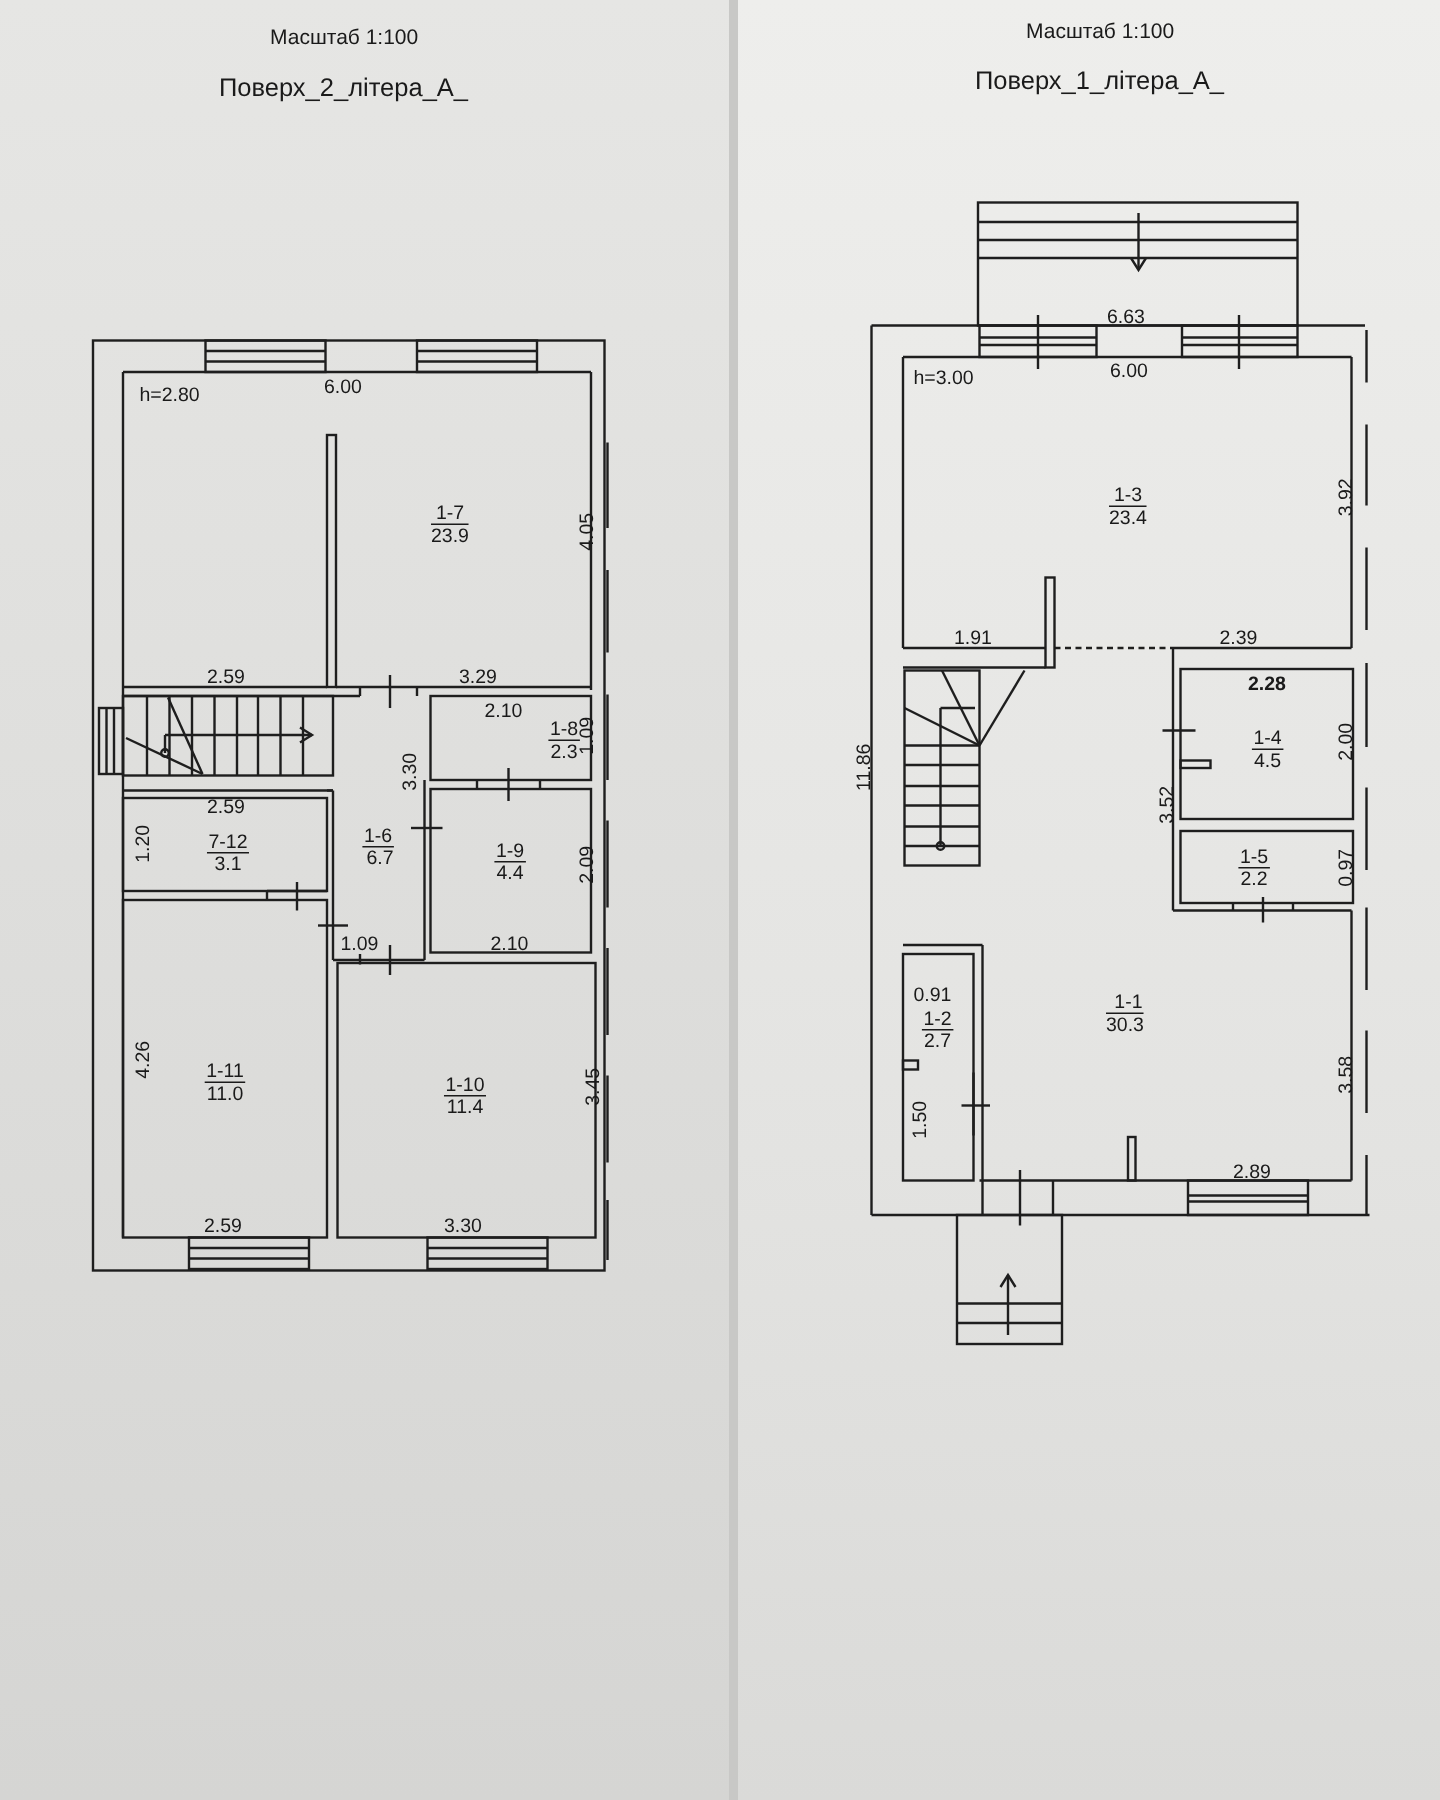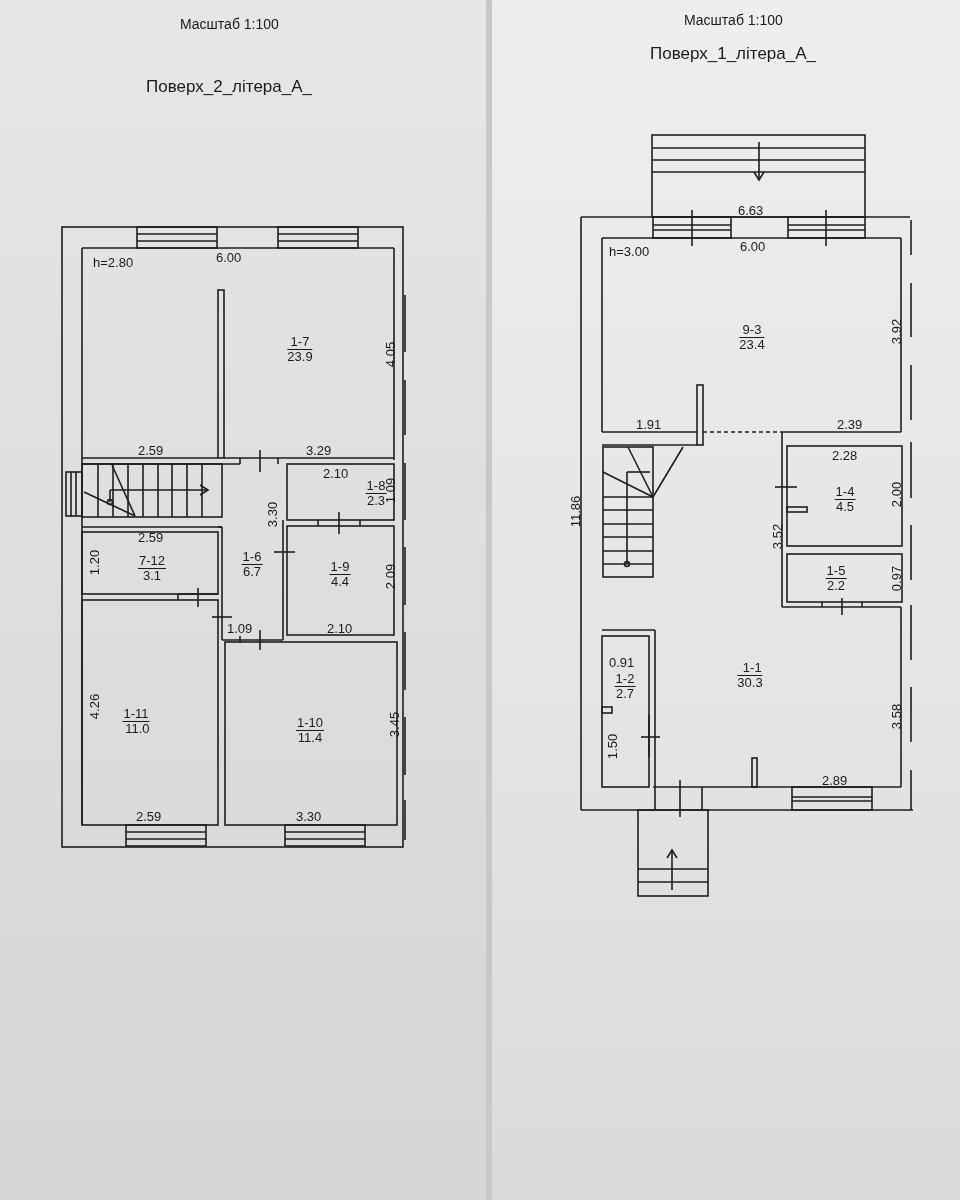"Поверх_2_літера_А_" div.t { margin-top: 28px -> none }
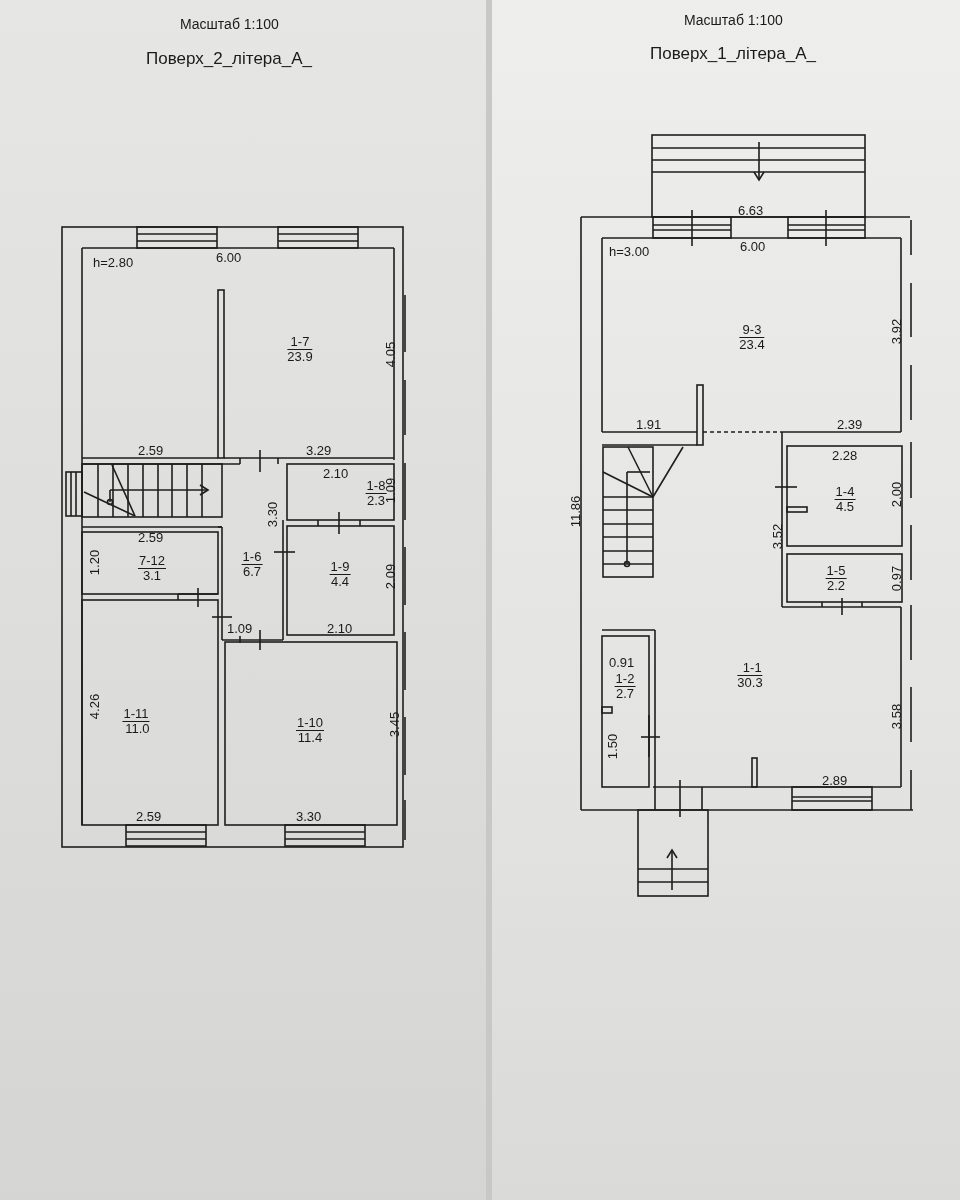"9-3" span.num { text: 9-3 -> 1-3 }
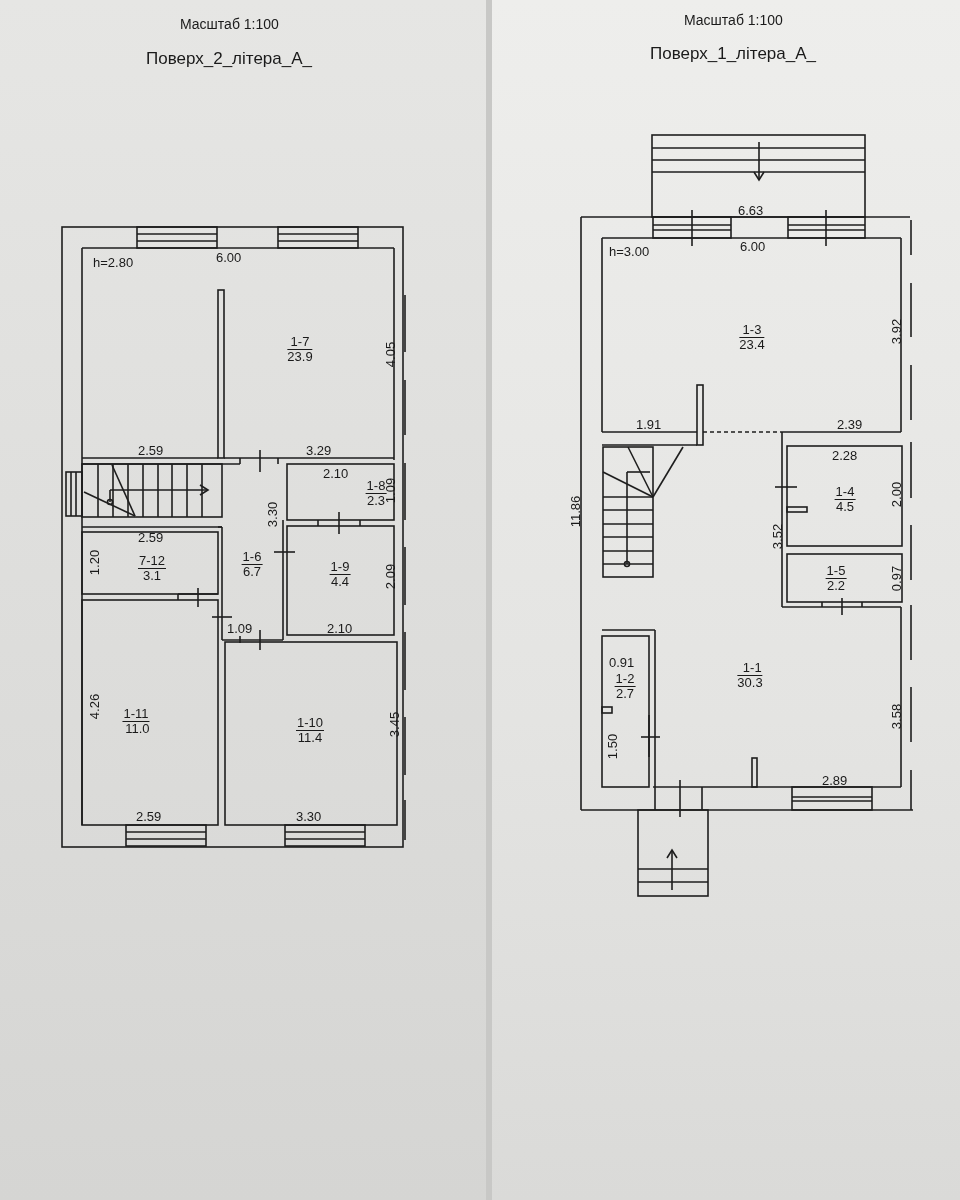"2.39" div.t { left: 837px -> 813px }
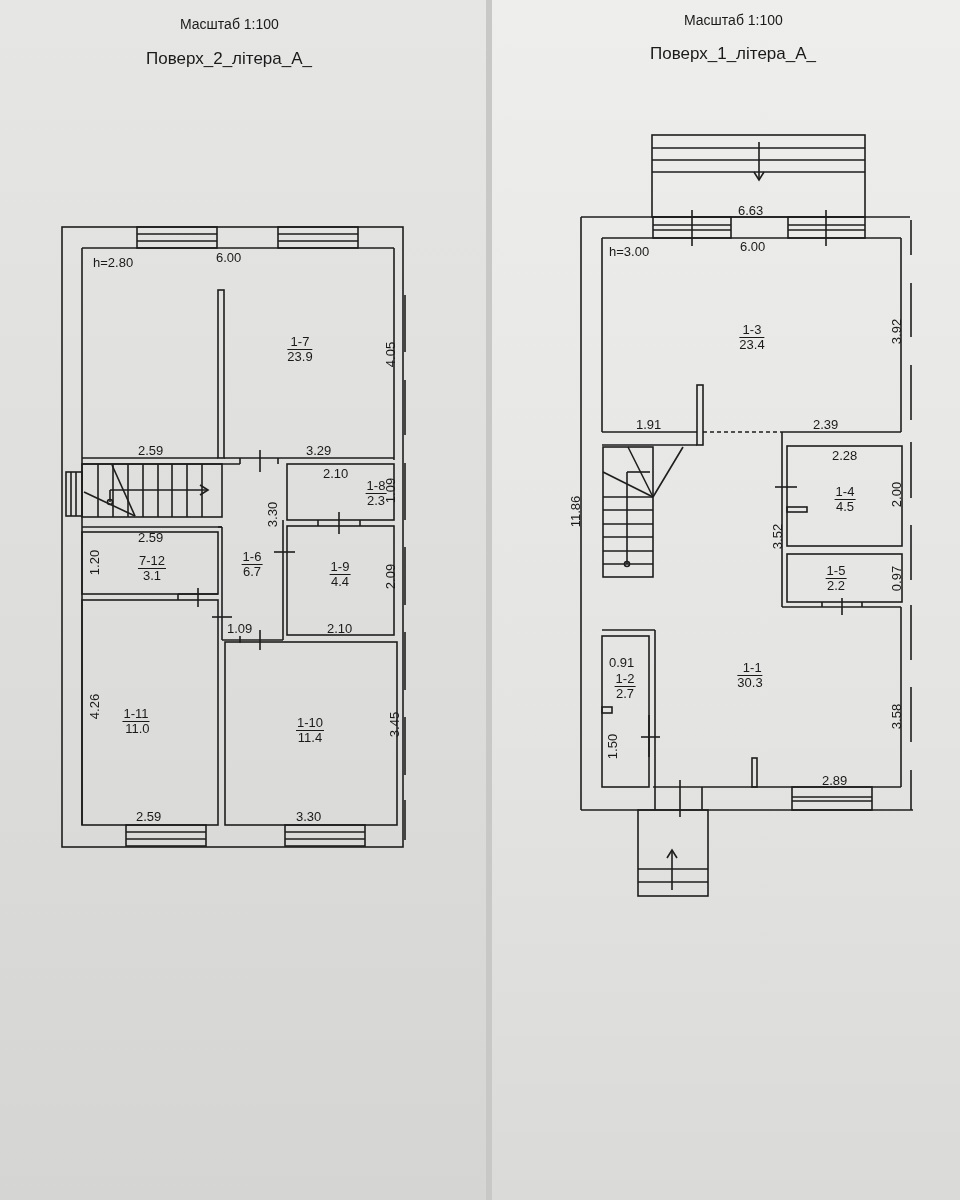"2.28" div.t { font-weight: none -> bold }
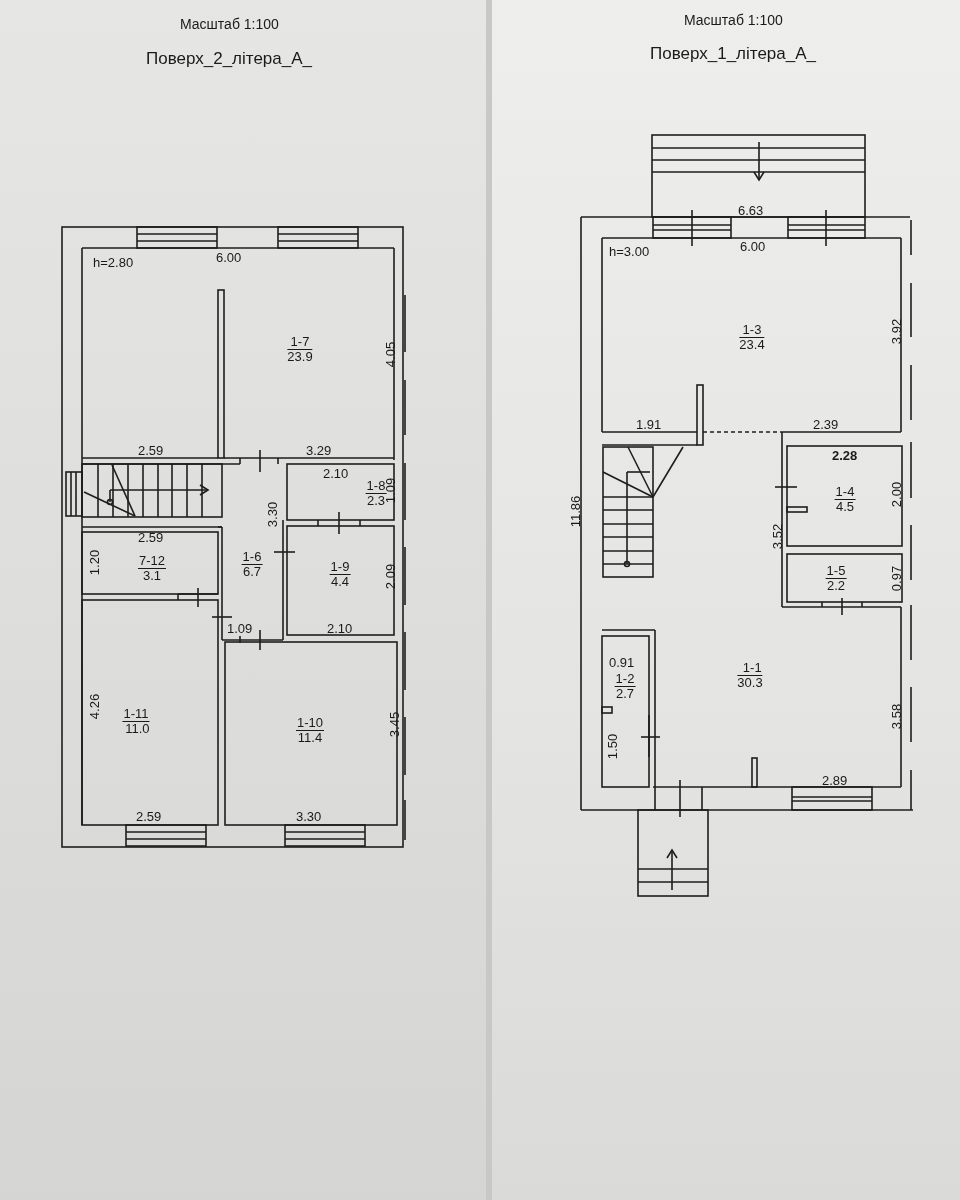"1-6" div.frac { text-align: none -> right }
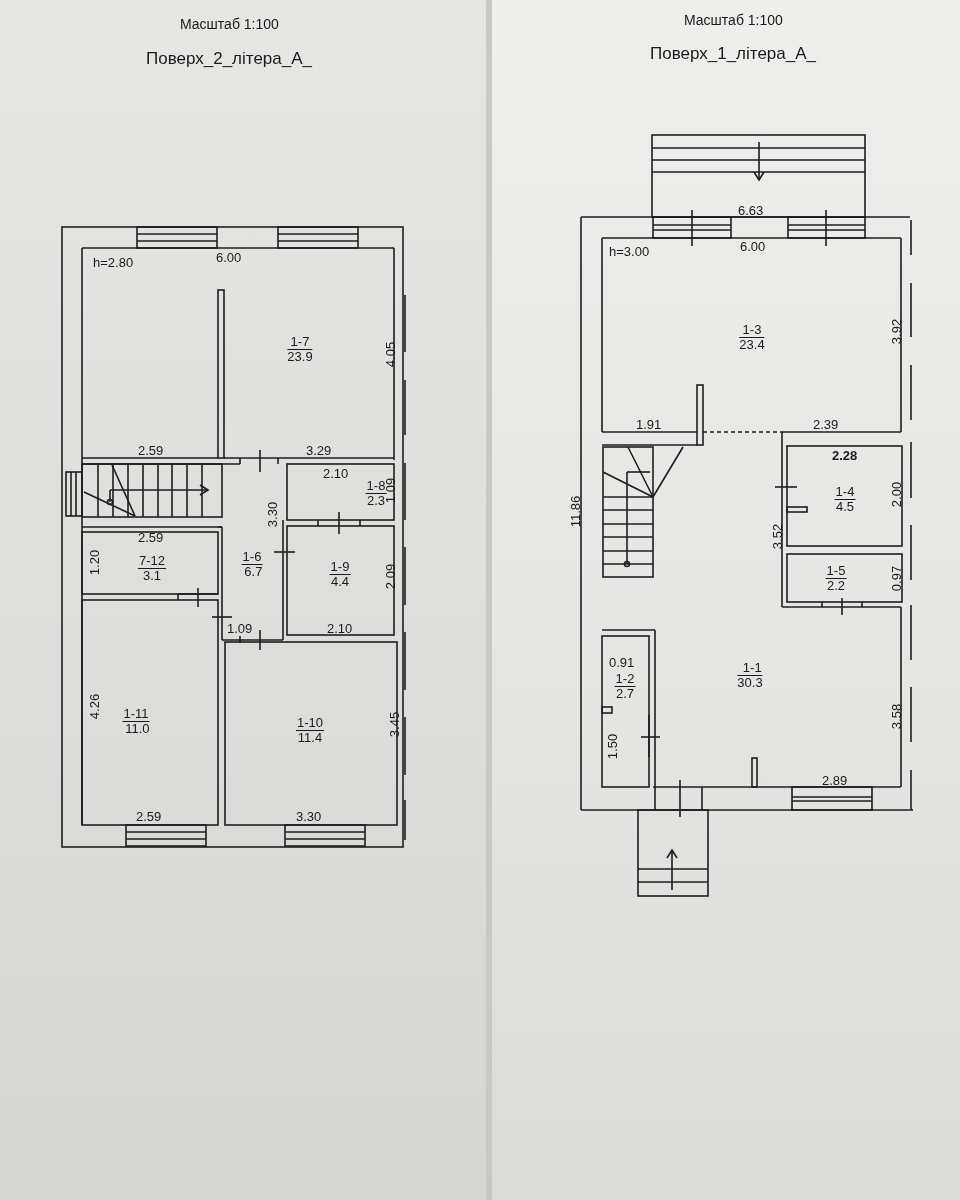"1-11" div.frac { left: 136px -> 150px; text-align: right -> none }
